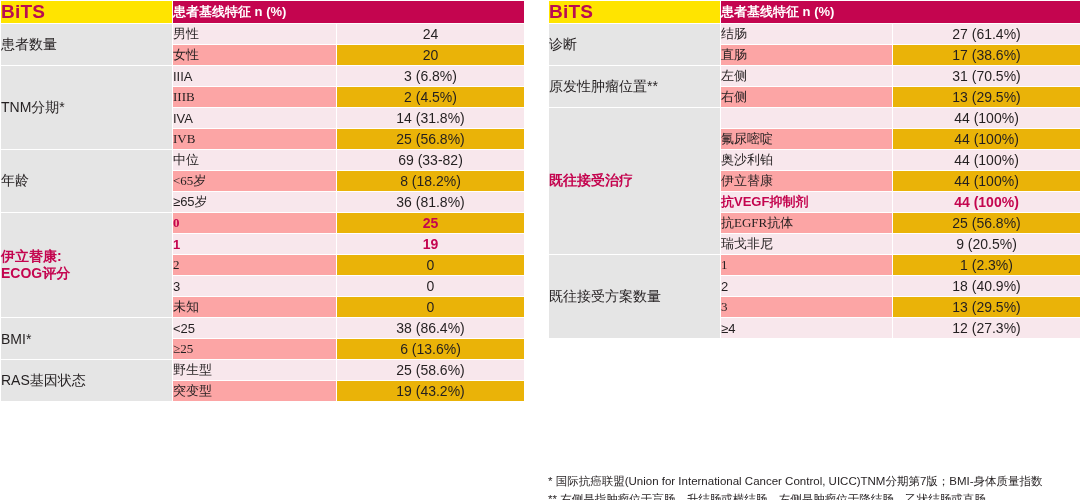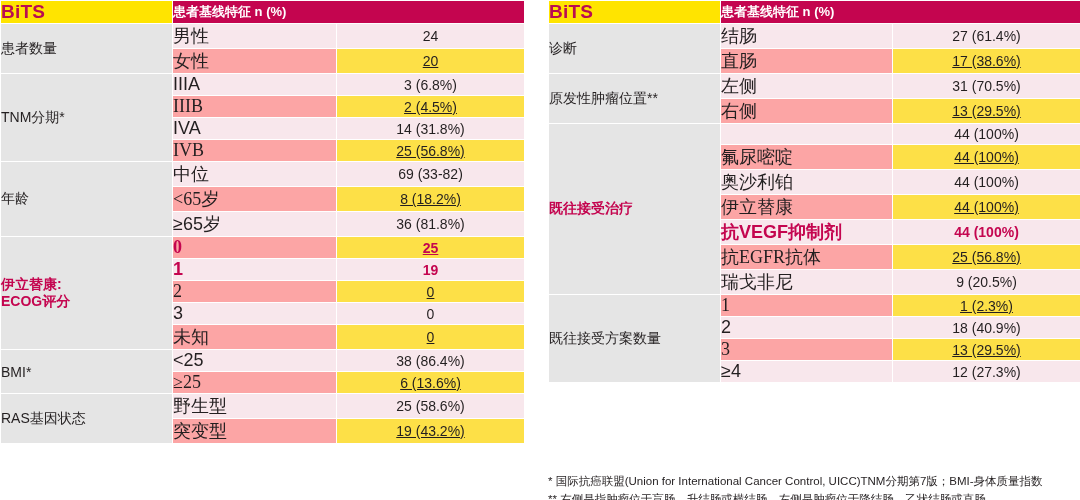"男性" .c-mid { font-size: 18px -> 13px }
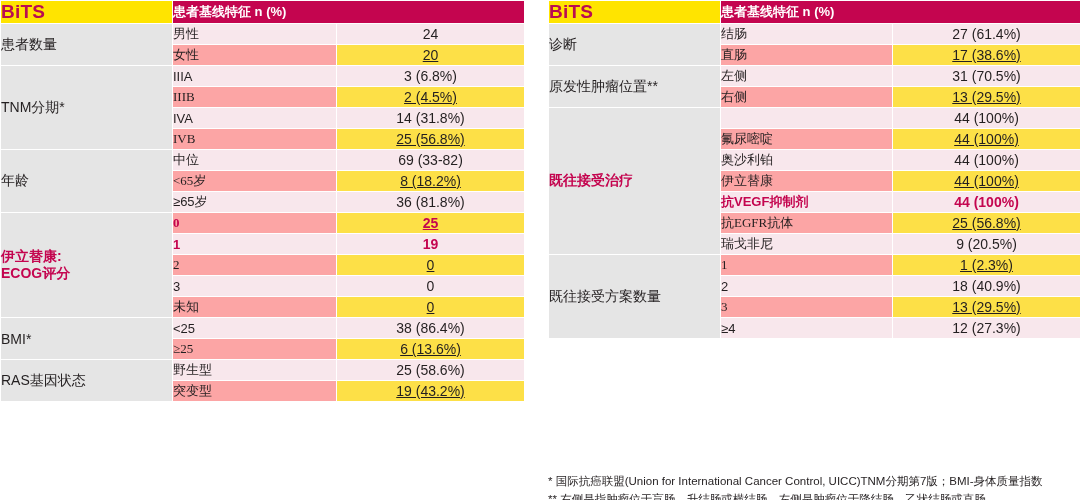"20" .alt-val { background: #fde047 -> #eab308; text-decoration: underline -> none }
